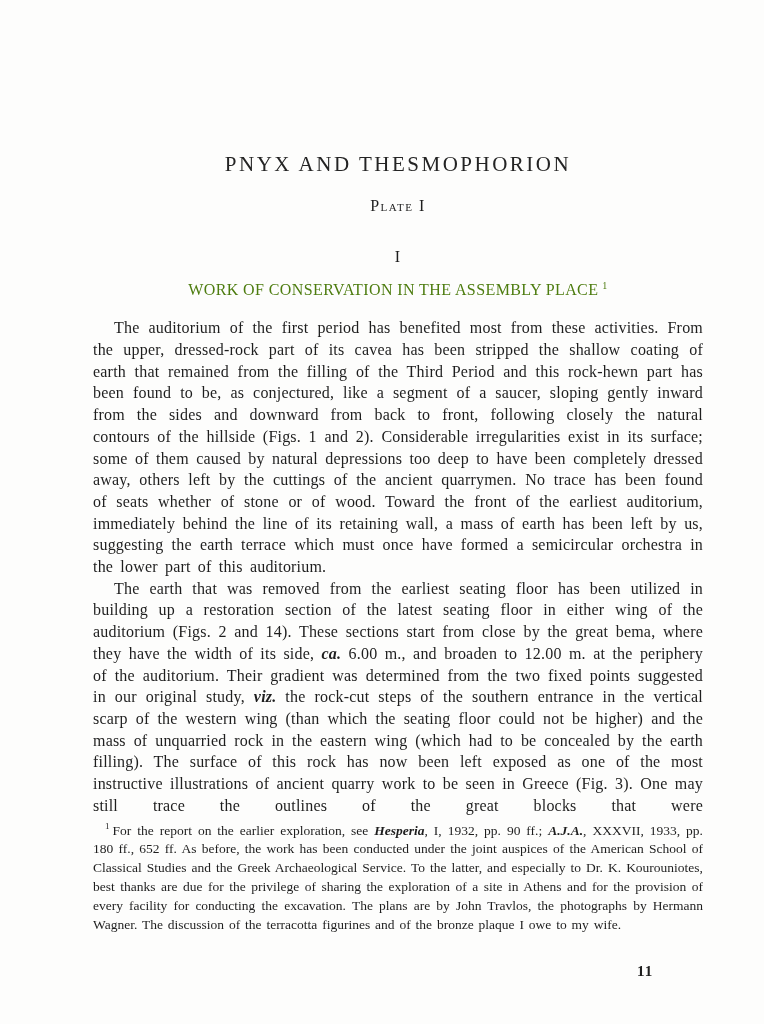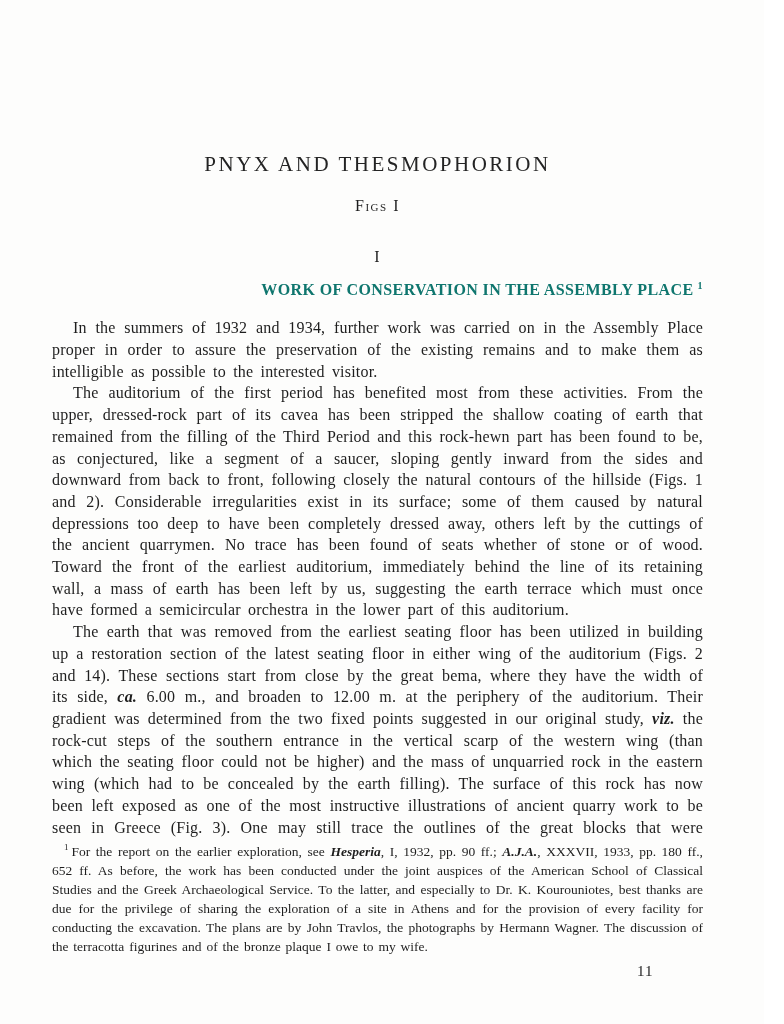"PNYX AND THESMOPHORION" .page { padding: 152px 61px 0 52px -> 152px 61px 0 93px }
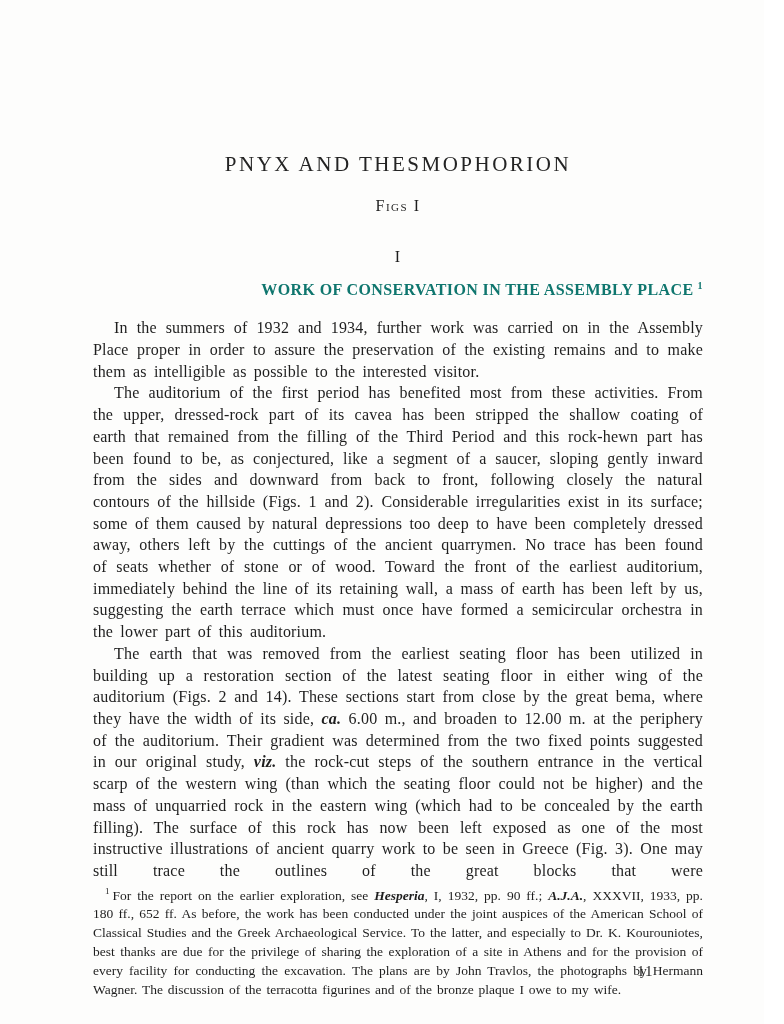"Figs I" div.plate-label { text: Figs -> Plate }
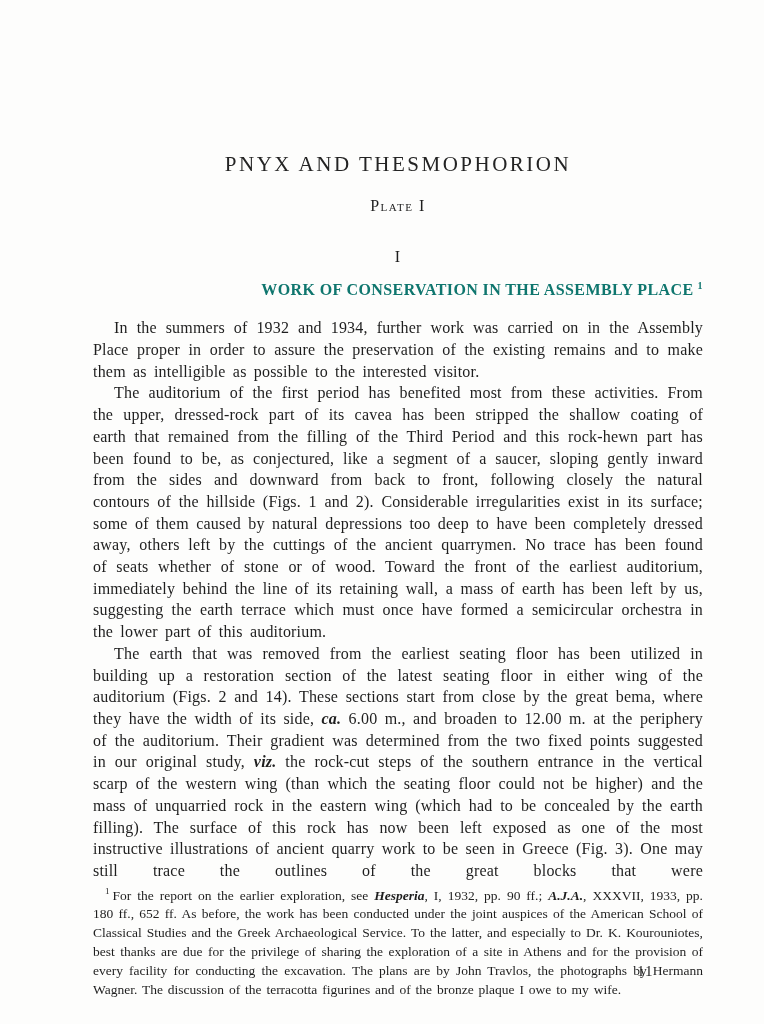"WORK OF CONSERVATION IN THE" .section-heading { color: #0f766e -> #4d7c0f; font-weight: bold -> normal; text-align: right -> center }
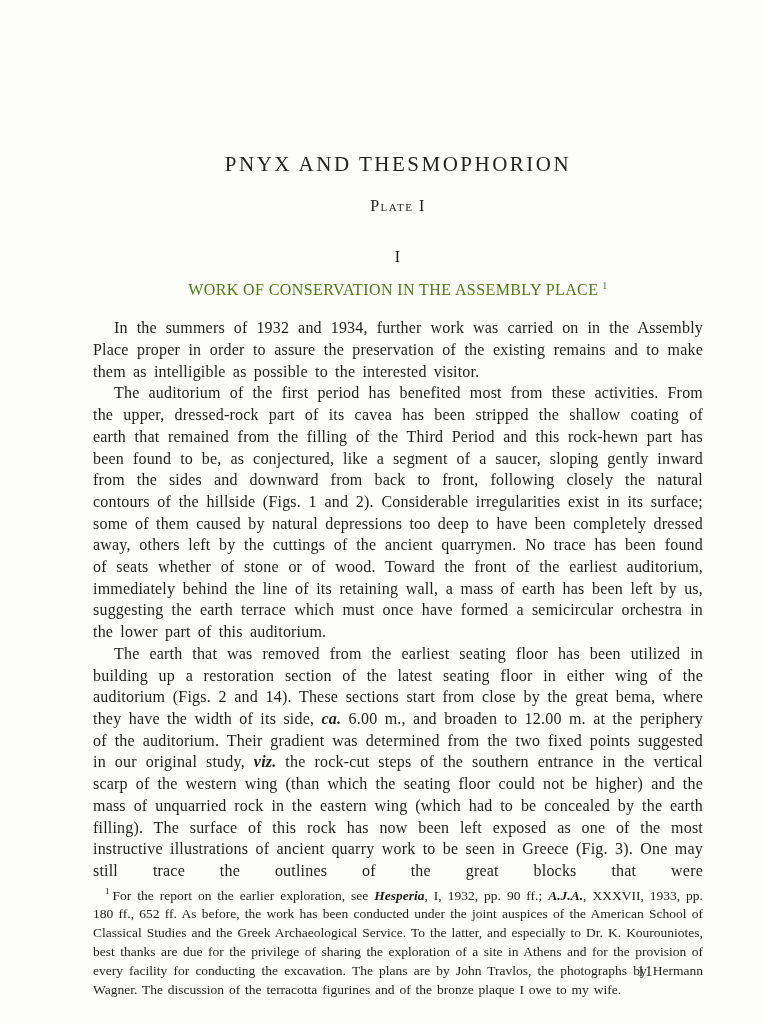"In the summers of 1932" p { html: <p><span>In the summers of 1932 and 1934, further work was carried on in the Assembly Place proper in order to assure the preservation of the existing remains and to make them as intelligible as possible to the interested visitor.</span></p> -> none }
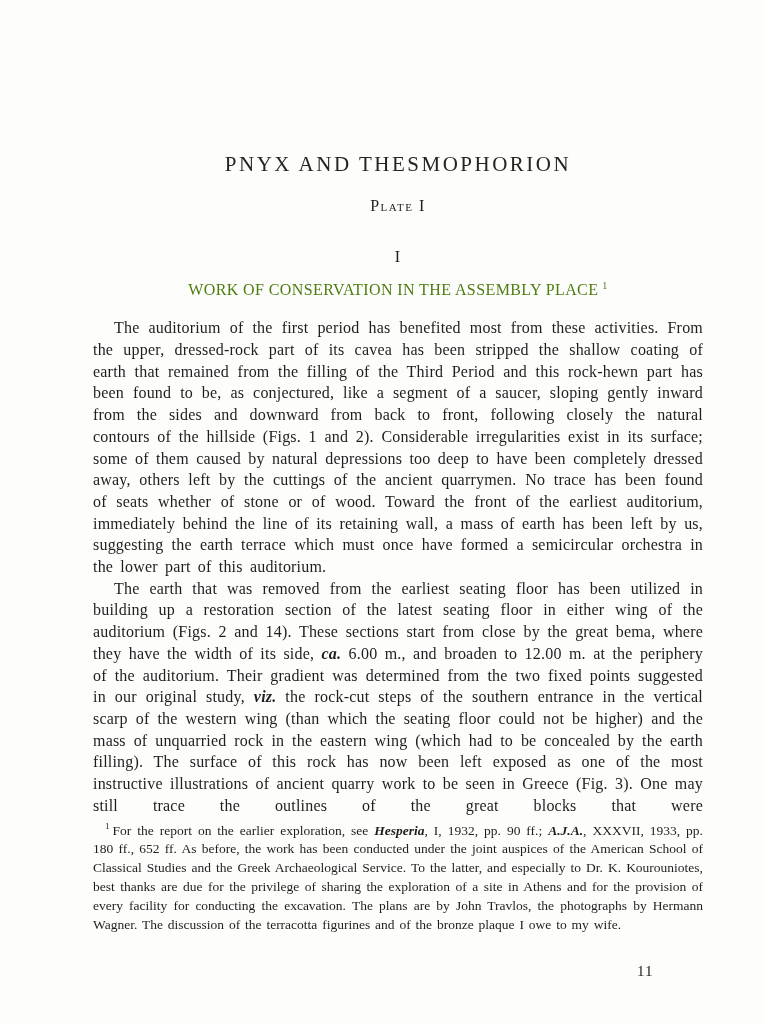"11" .page-number { font-weight: none -> bold }
